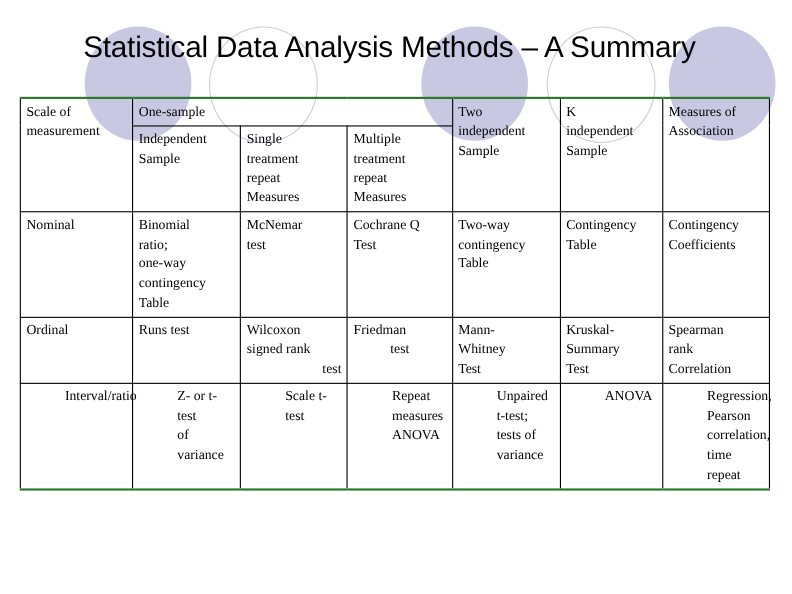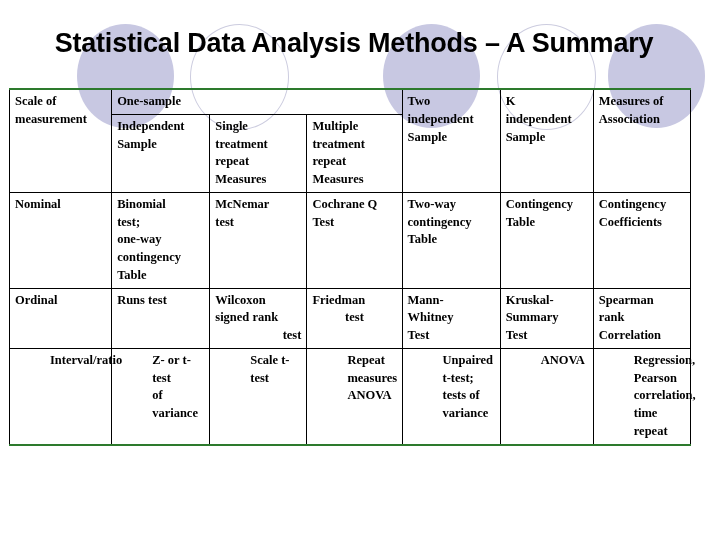"Statistical Data Analysis Methods –" #slide-title { font-weight: 700 -> 400 }
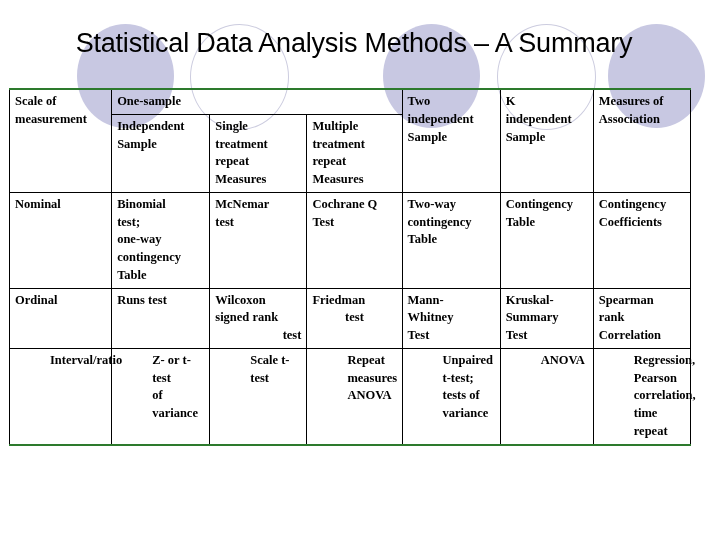"Scale of" #table-wrap { font-weight: bold -> none; left: 9px -> 18px }
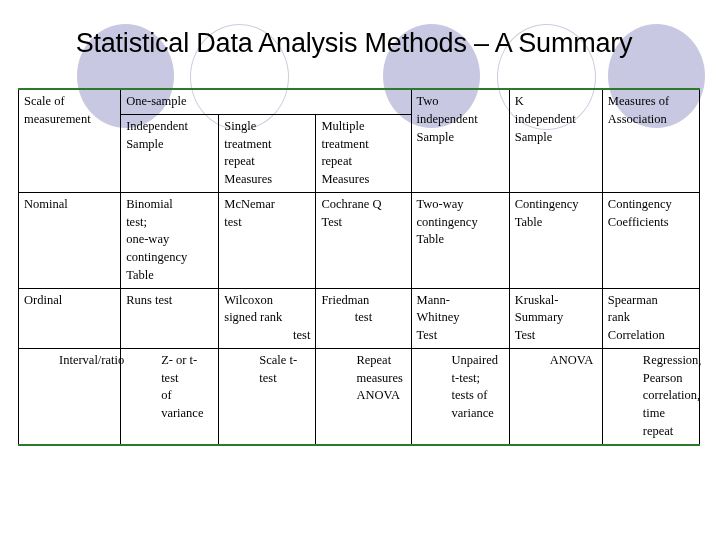"test;" span.cell-line { text: test -> ratio }
